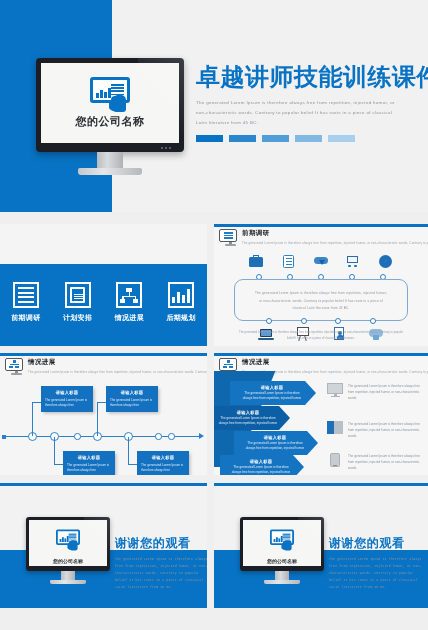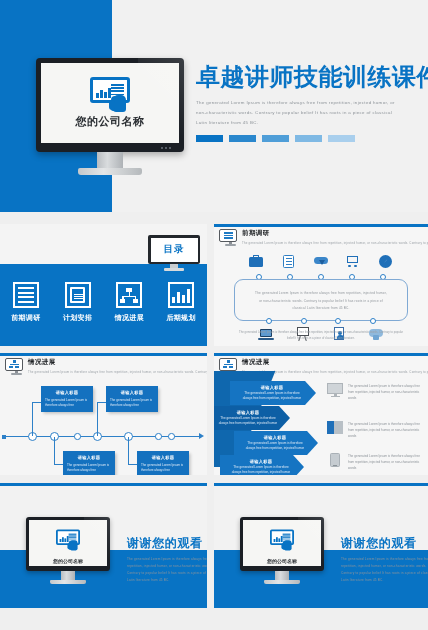"目录" div.badge { html: <div> <div> <div> <b>目录</b> </div> </div> <div></div> <div></div> </div> -> none }
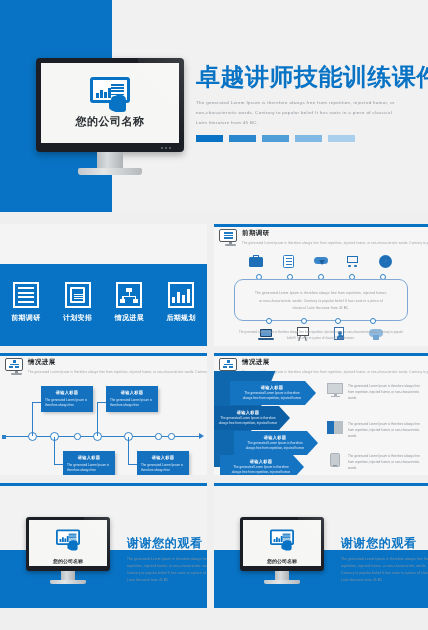"谢谢您的观看" .thx .txt { font-family: none -> Liberation Mono, monospace; left: 127px -> 115px }
